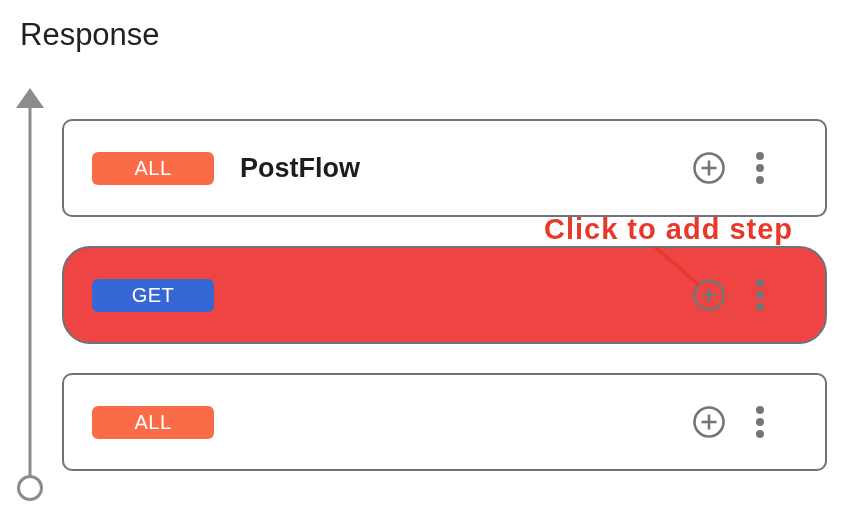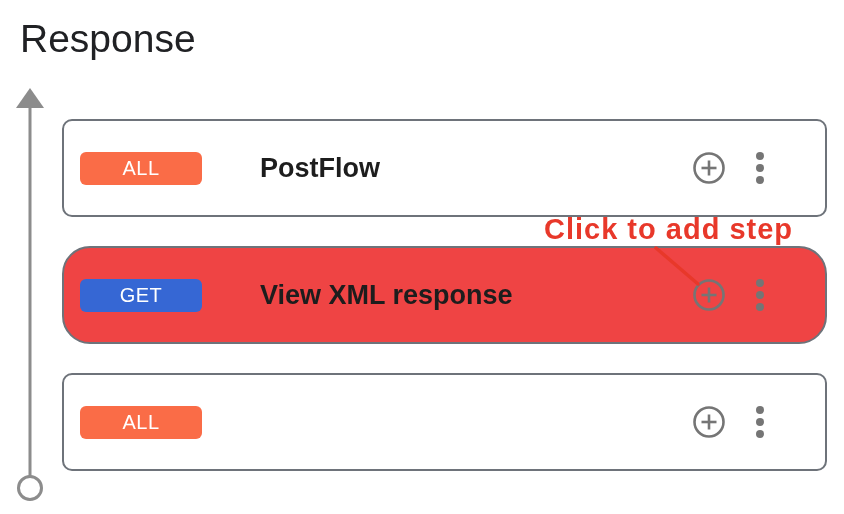"Response" .title { font-size: 39px -> 31px }
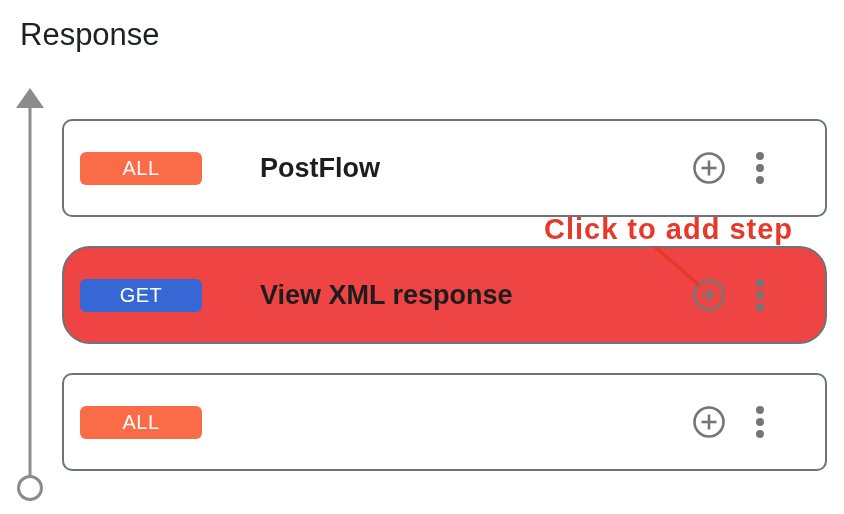"ALL" .card { gap: 32px -> none; padding-left: 16px -> 28px }
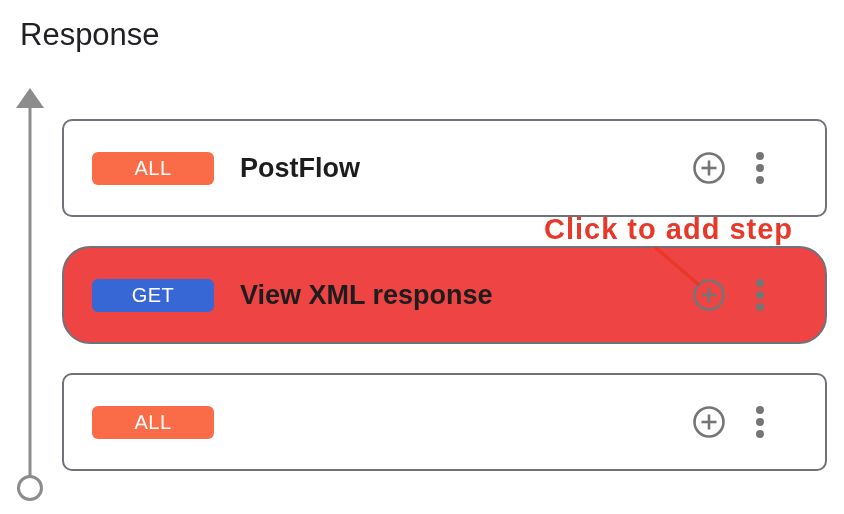"View XML response" span.flow-name { html: <span>View XML response</span> -> none }
